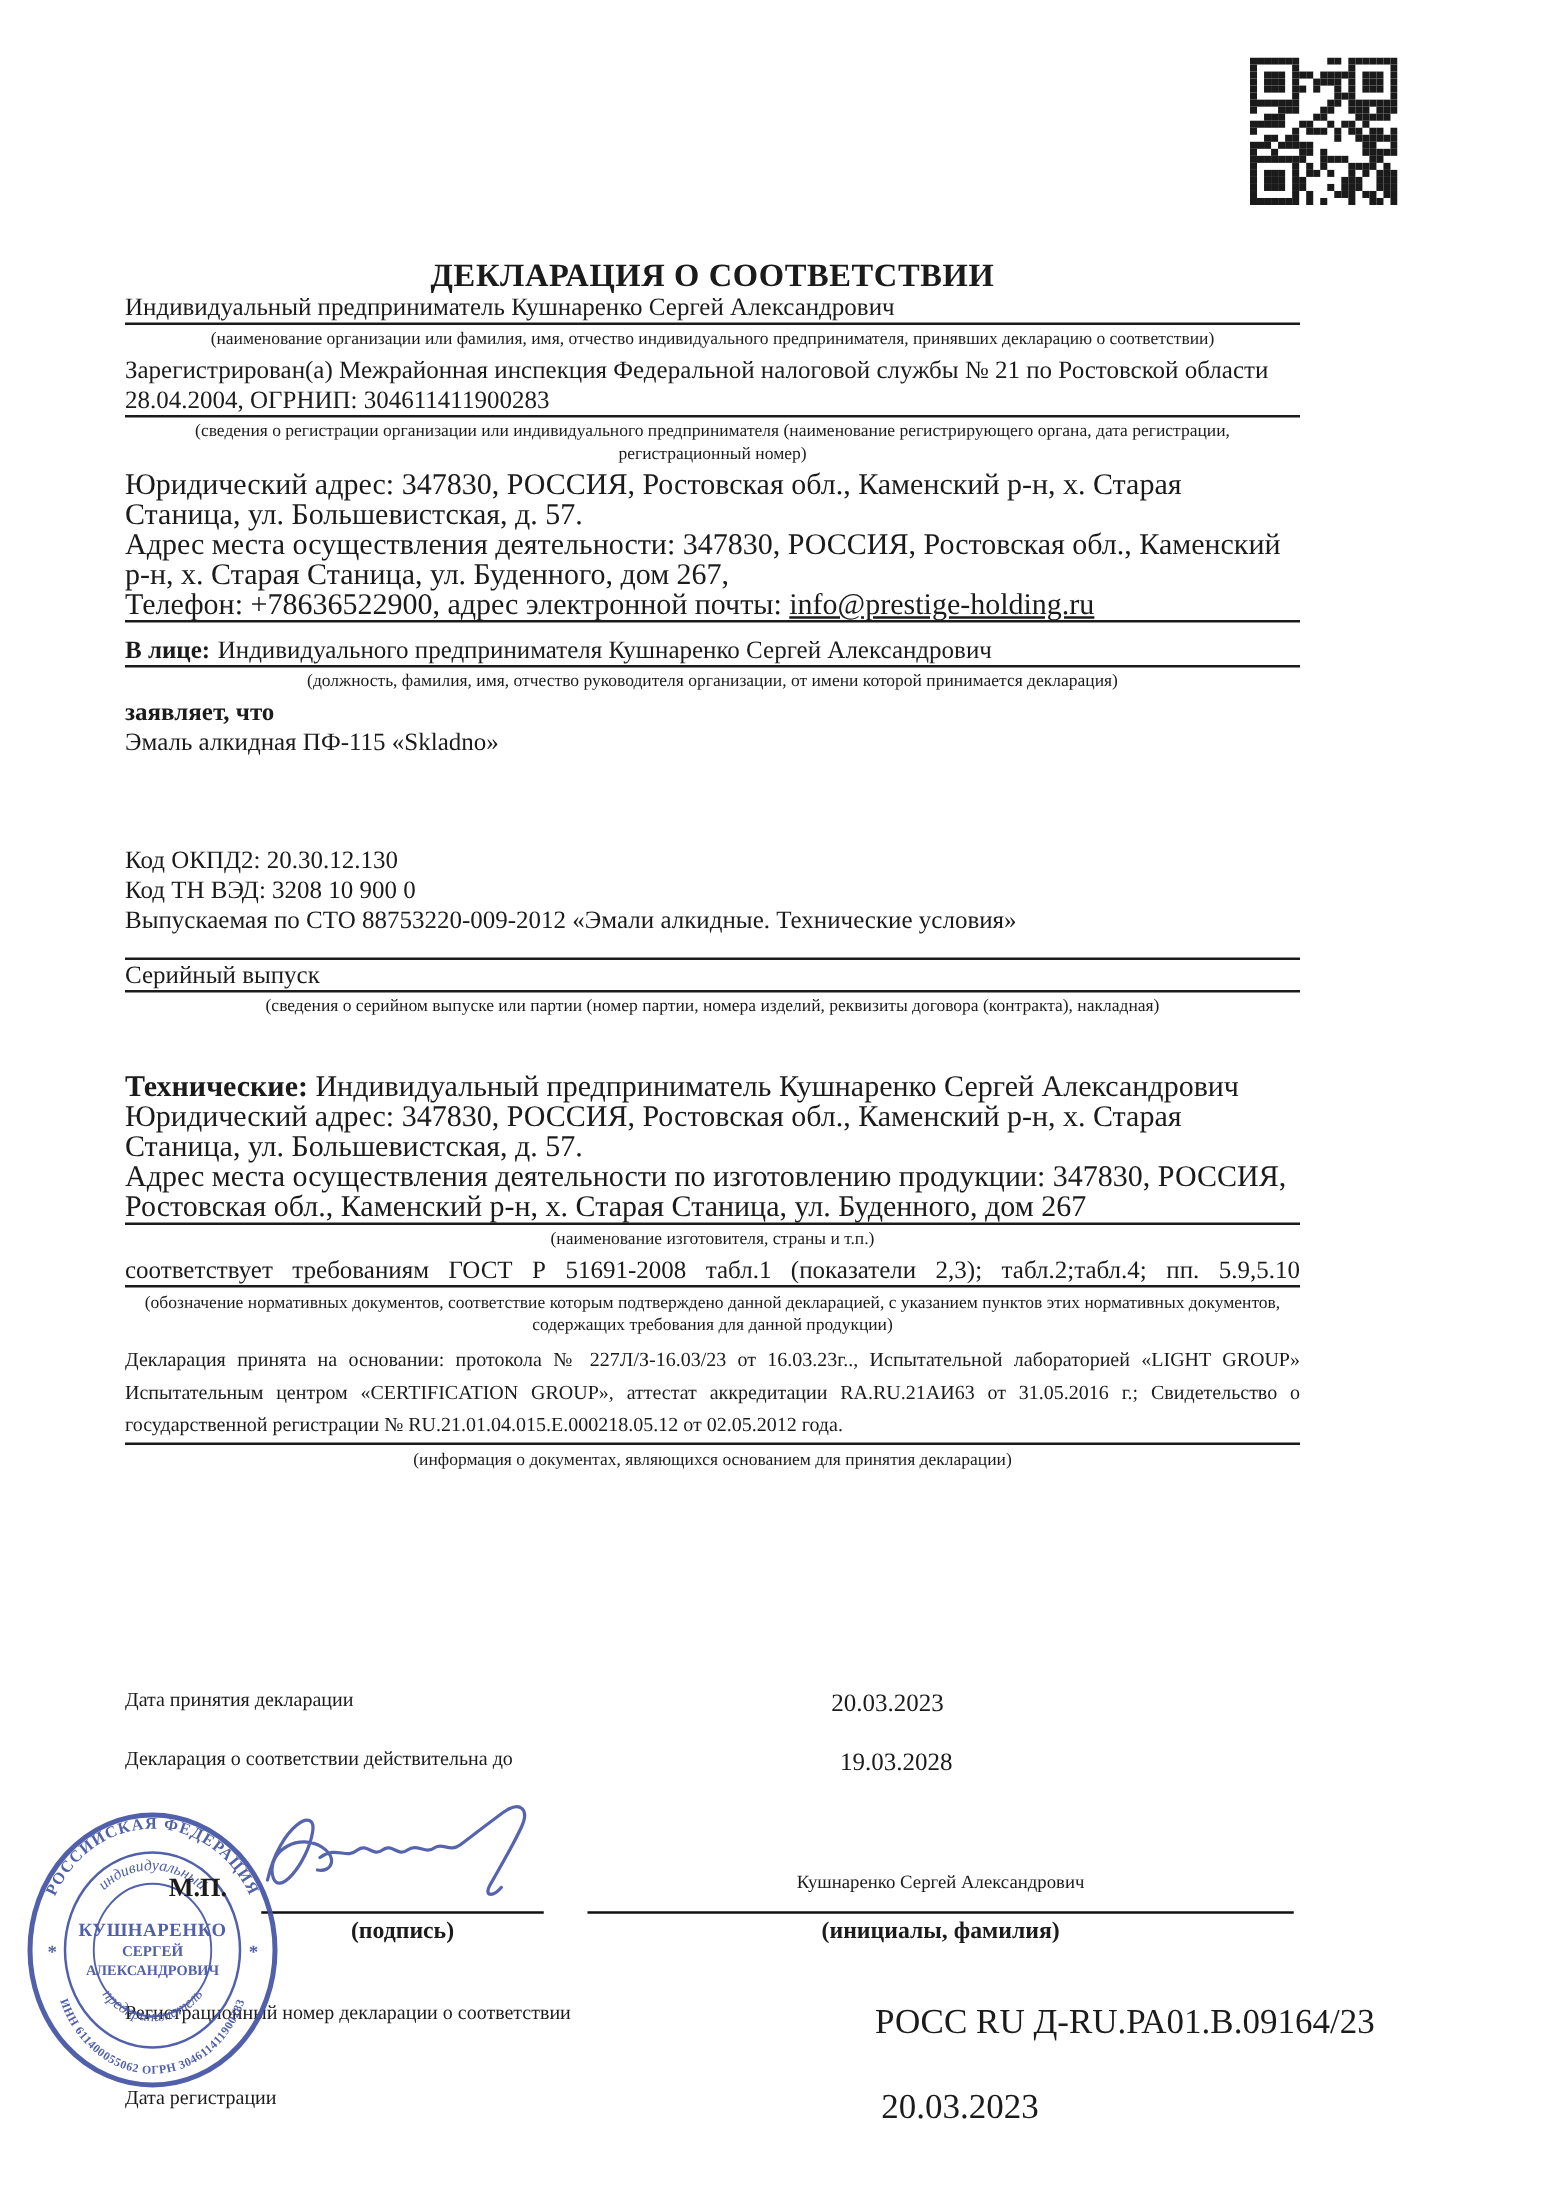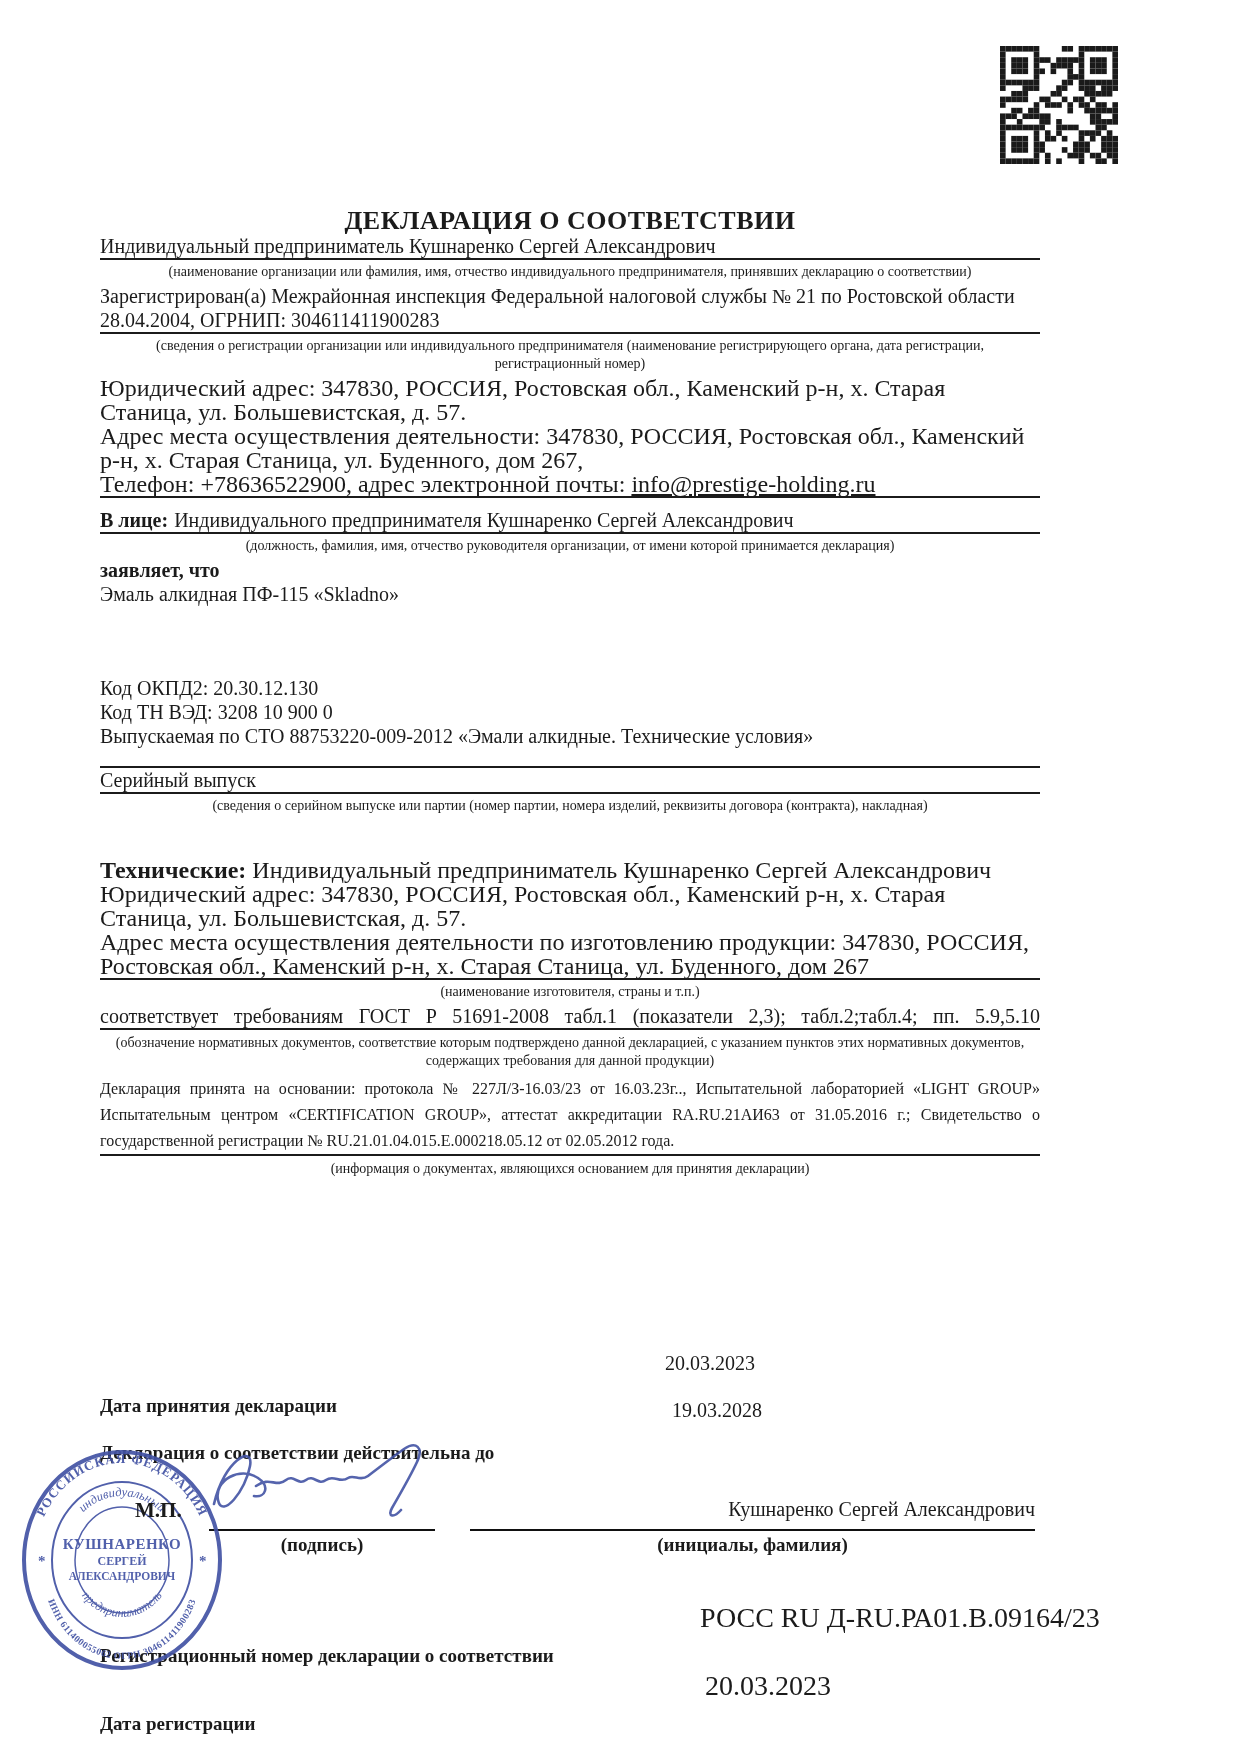"Дата принятия декларации" .row-label { font-size: 19px -> 16px; font-weight: 700 -> 400; margin-top: 43px -> none }
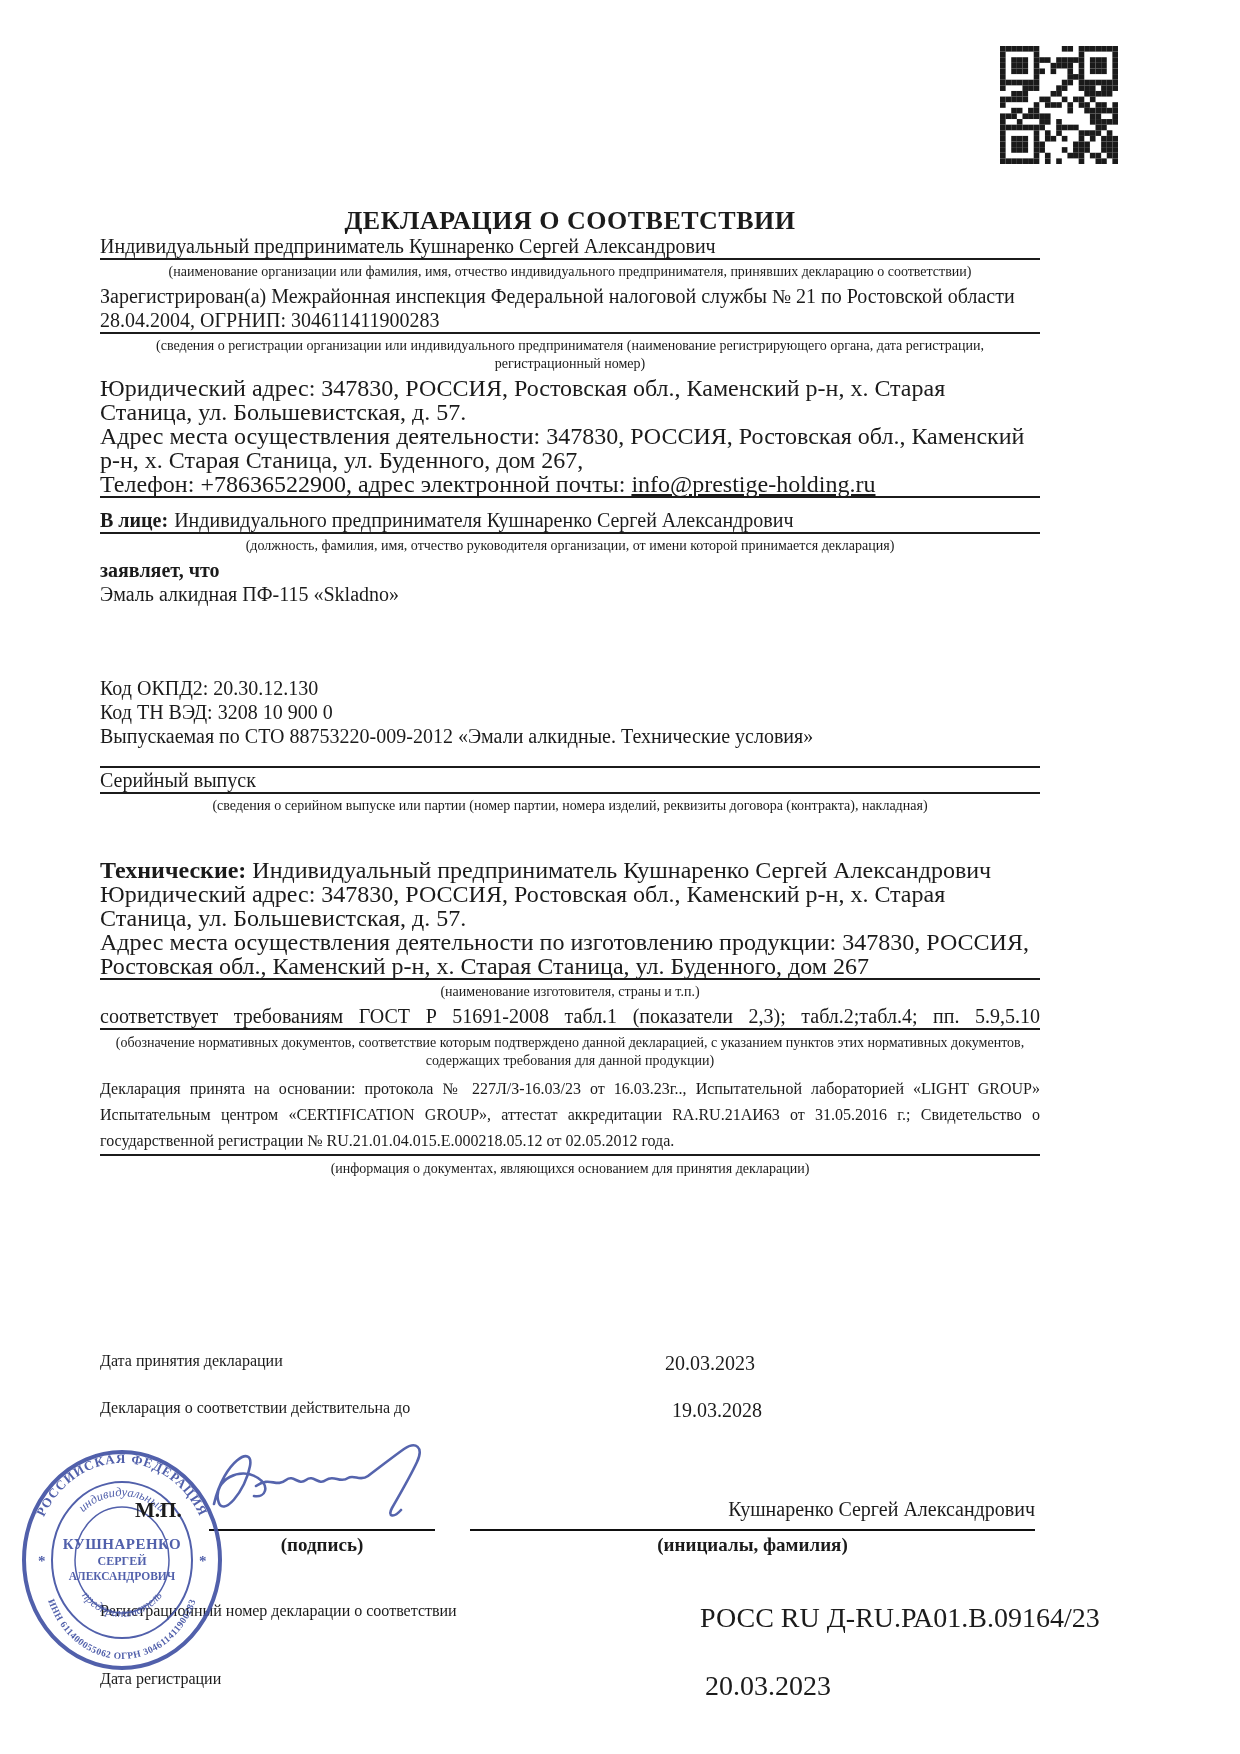"Кушнаренко Сергей Александрович" .name-over { font-size: 20px -> 15px; text-align: right -> center }
